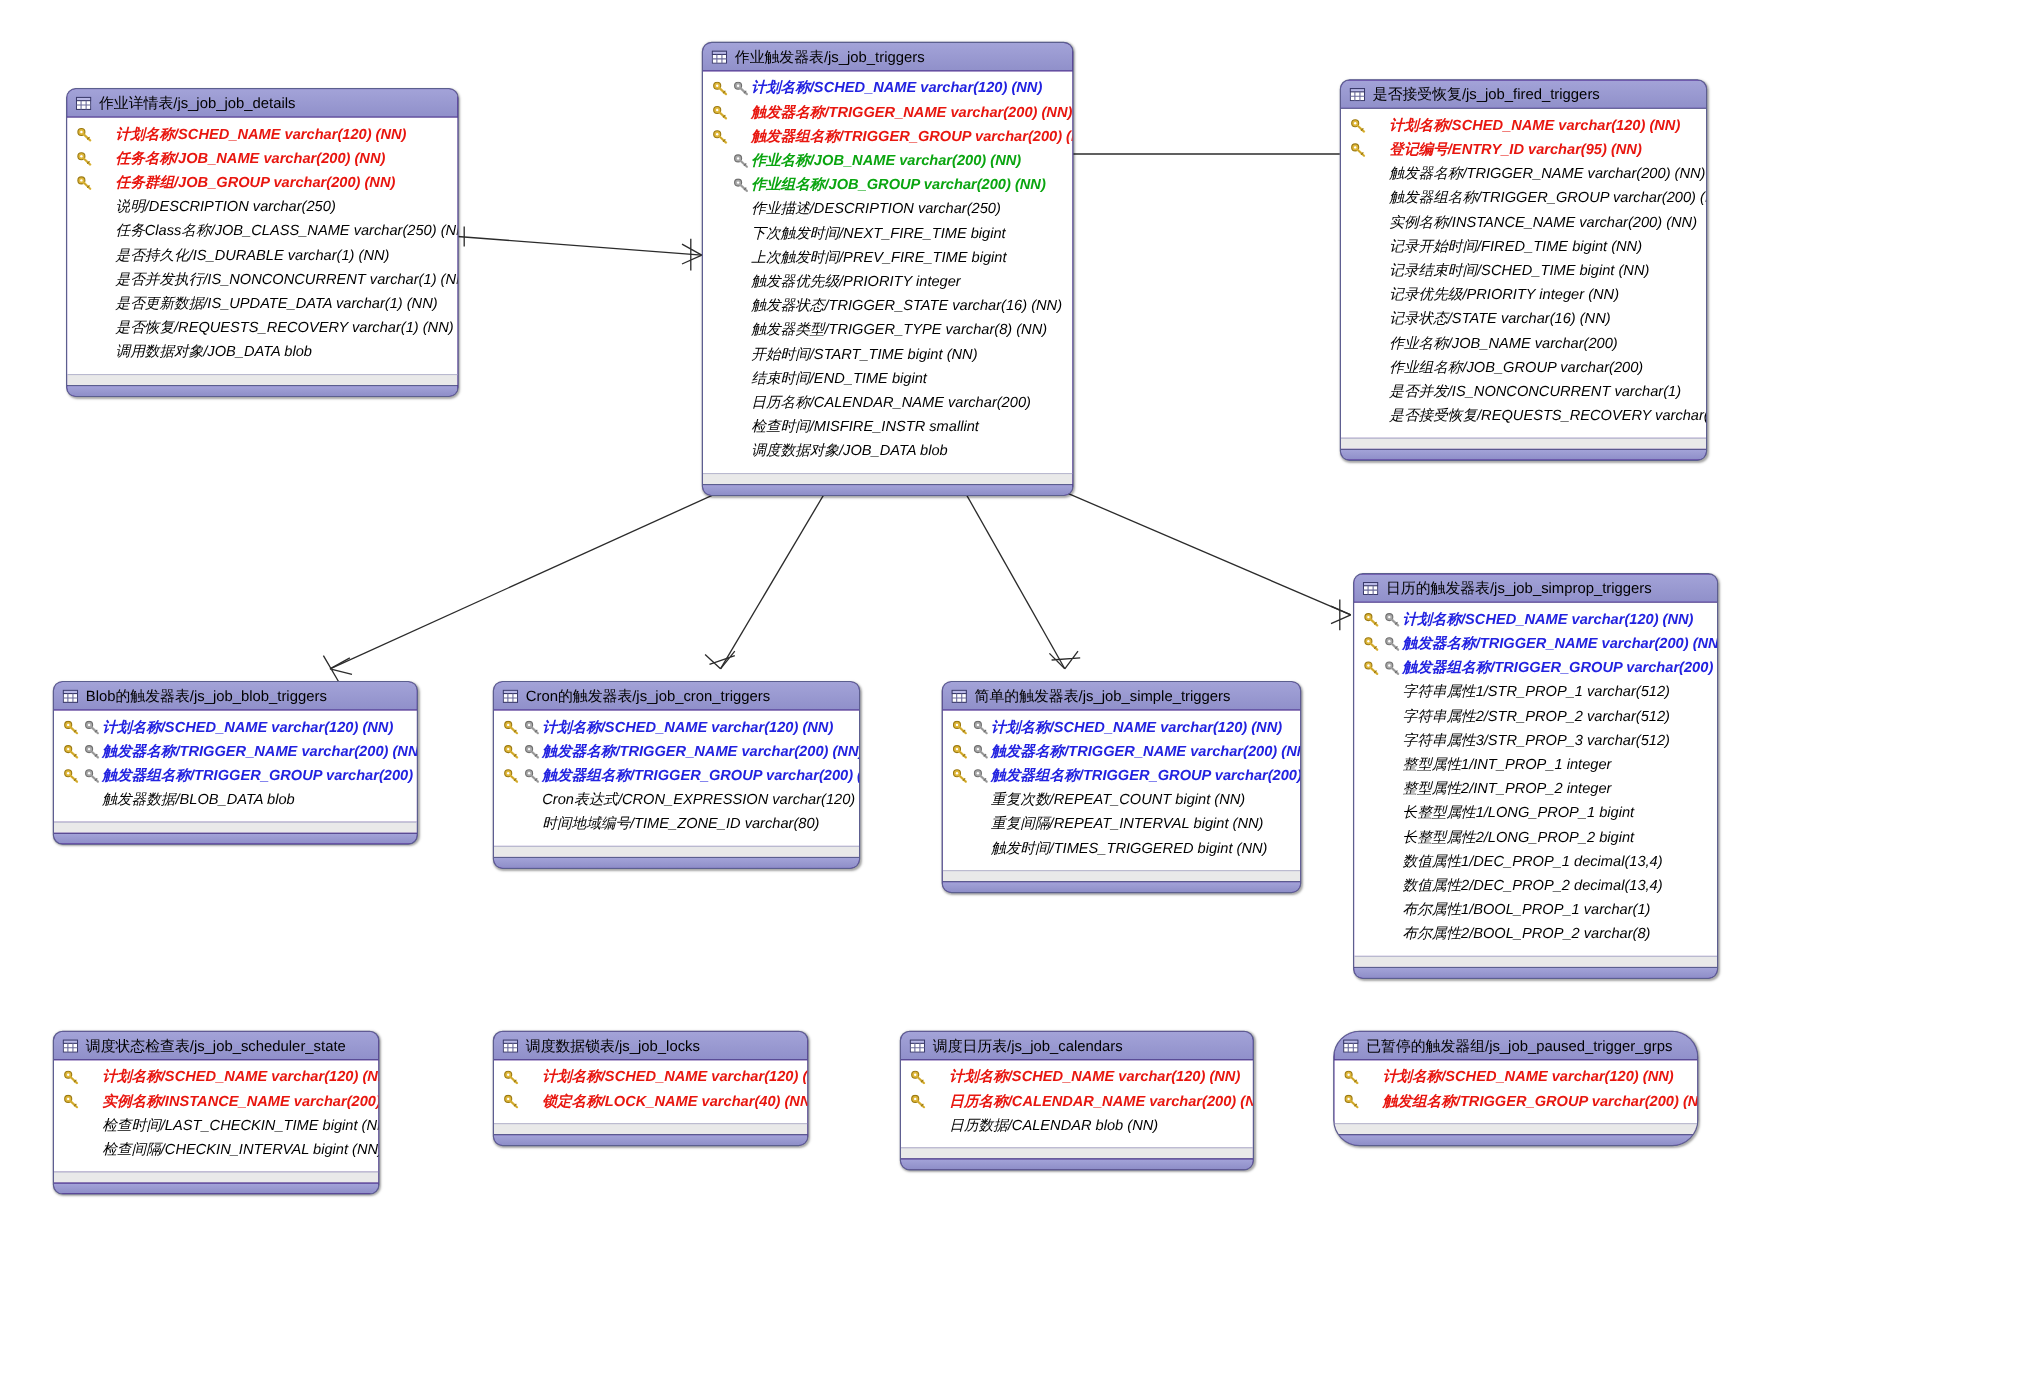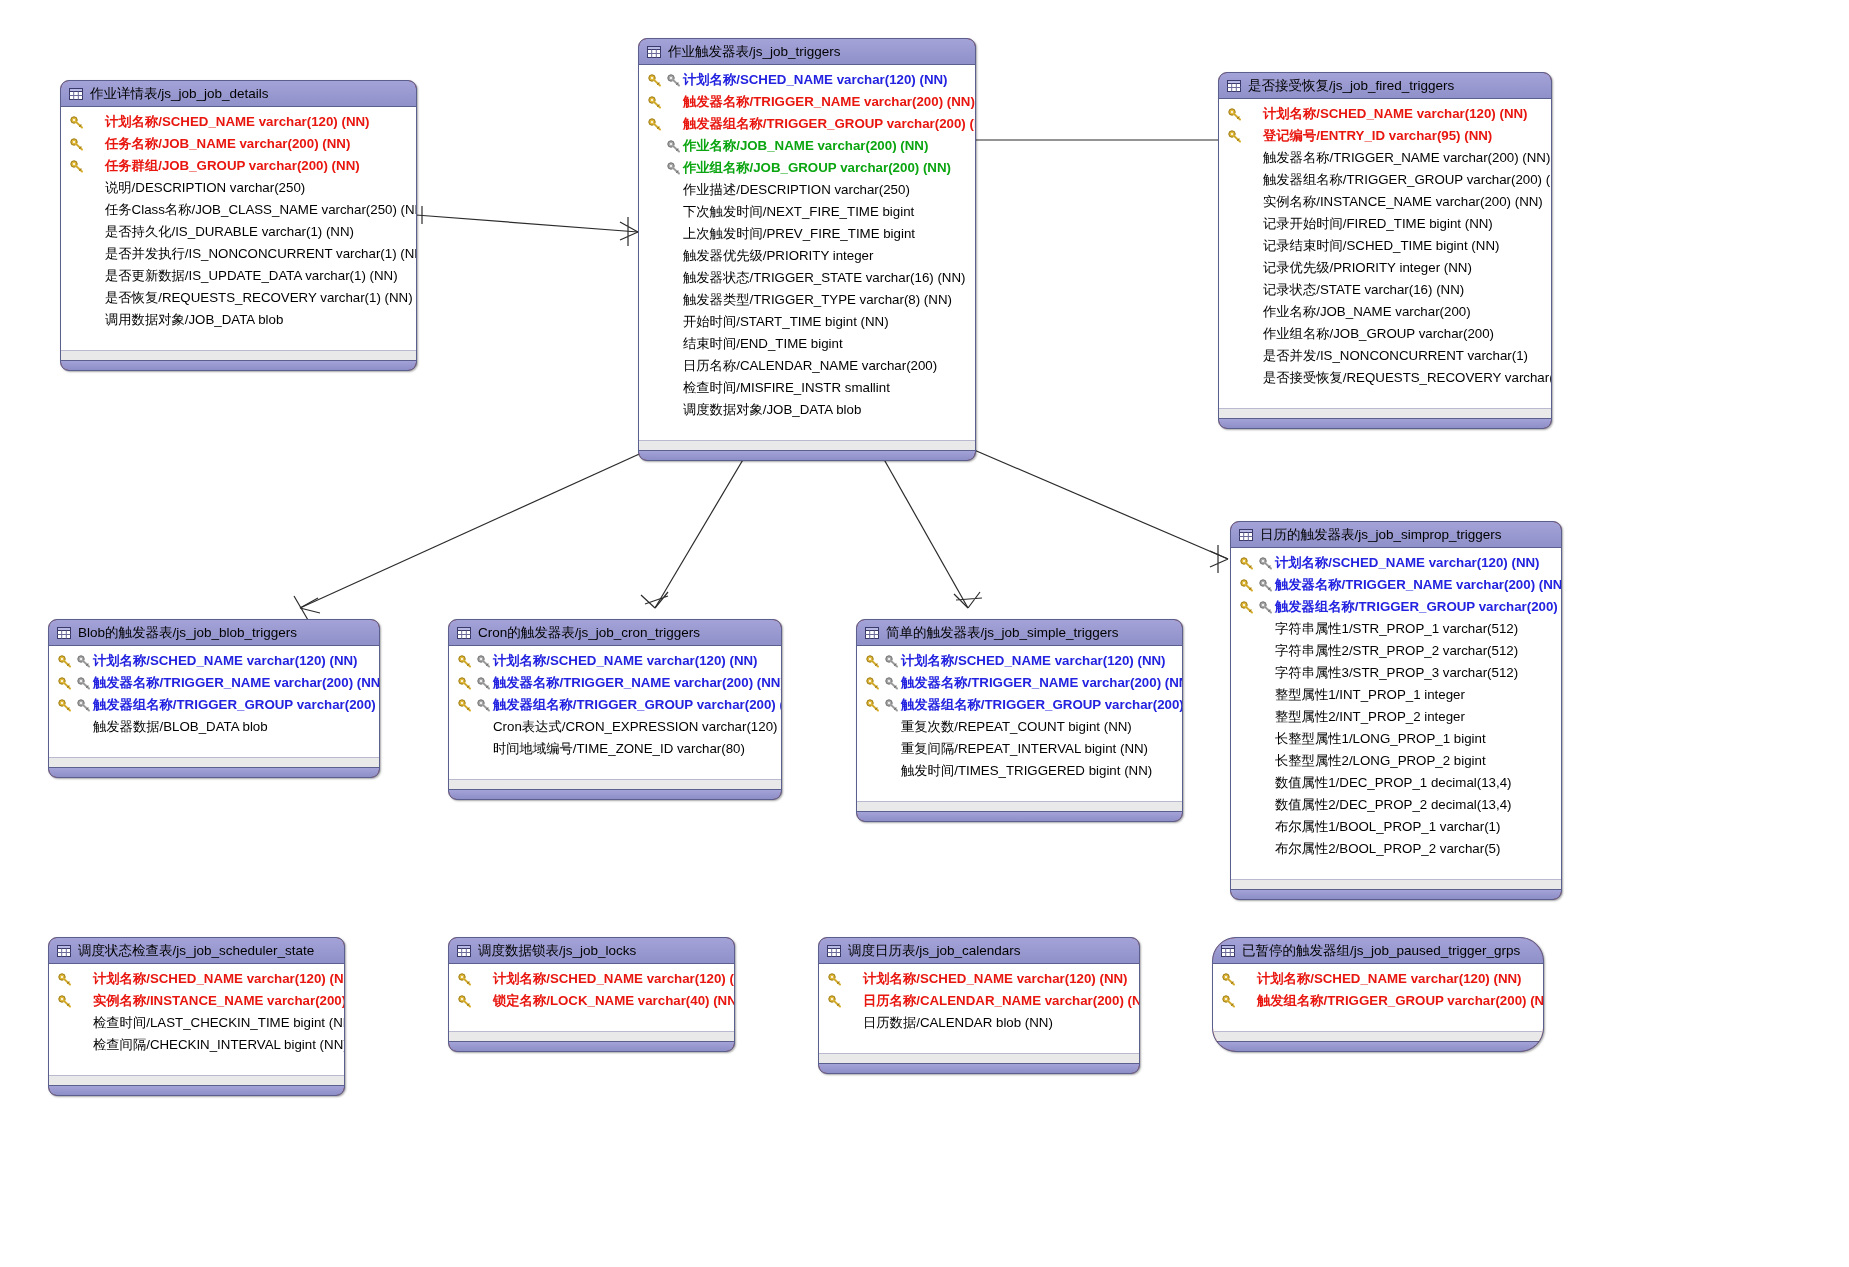"作业触发器表/js_job_triggers" .entity { background: #7f1d1d -> #4c1d95 }
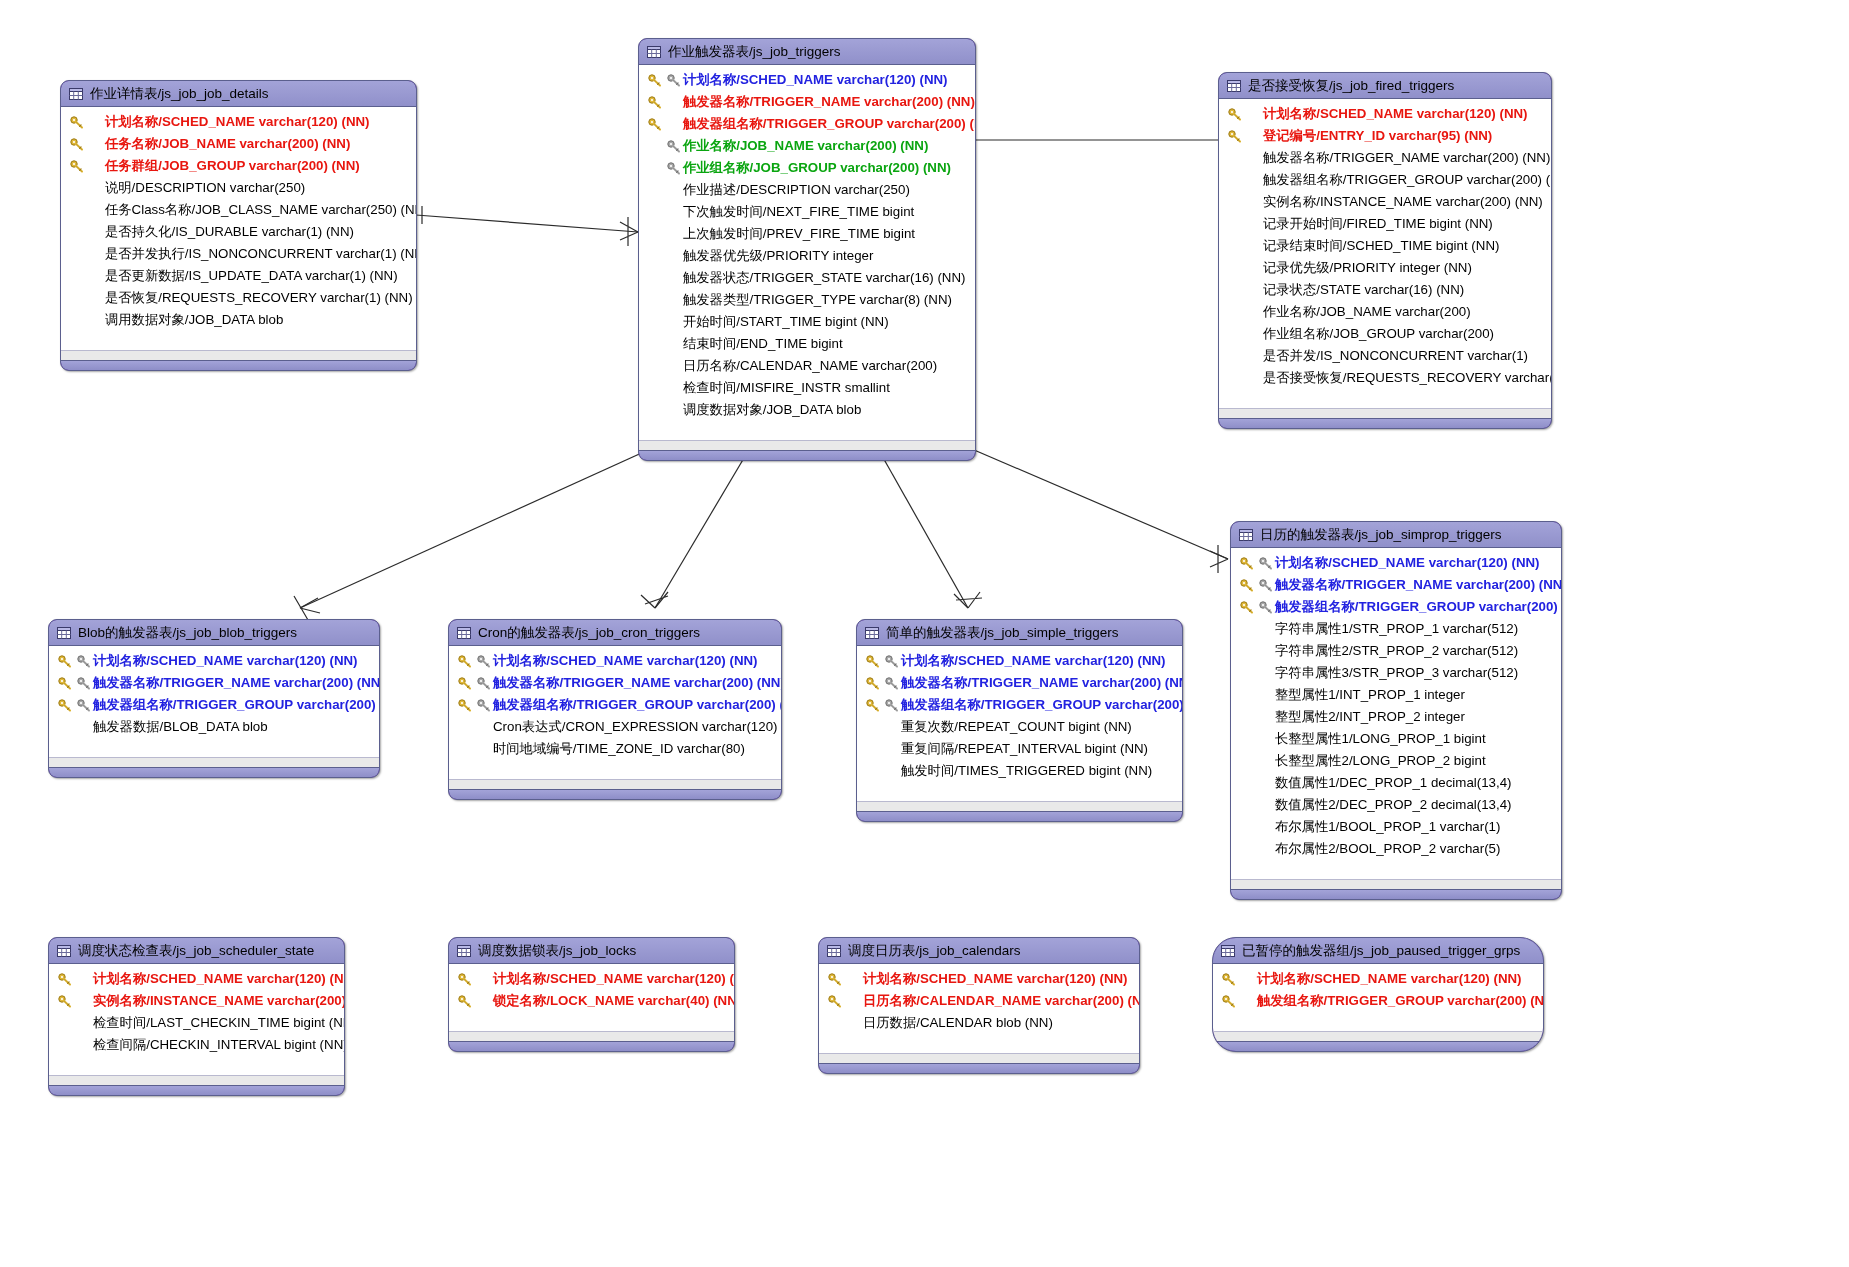"计划名称/SCHED_NAME varchar(120) (NN)" .ent-body { font-style: none -> italic; padding: 4px 0 19px 0 -> 4px 0 9px 0 }
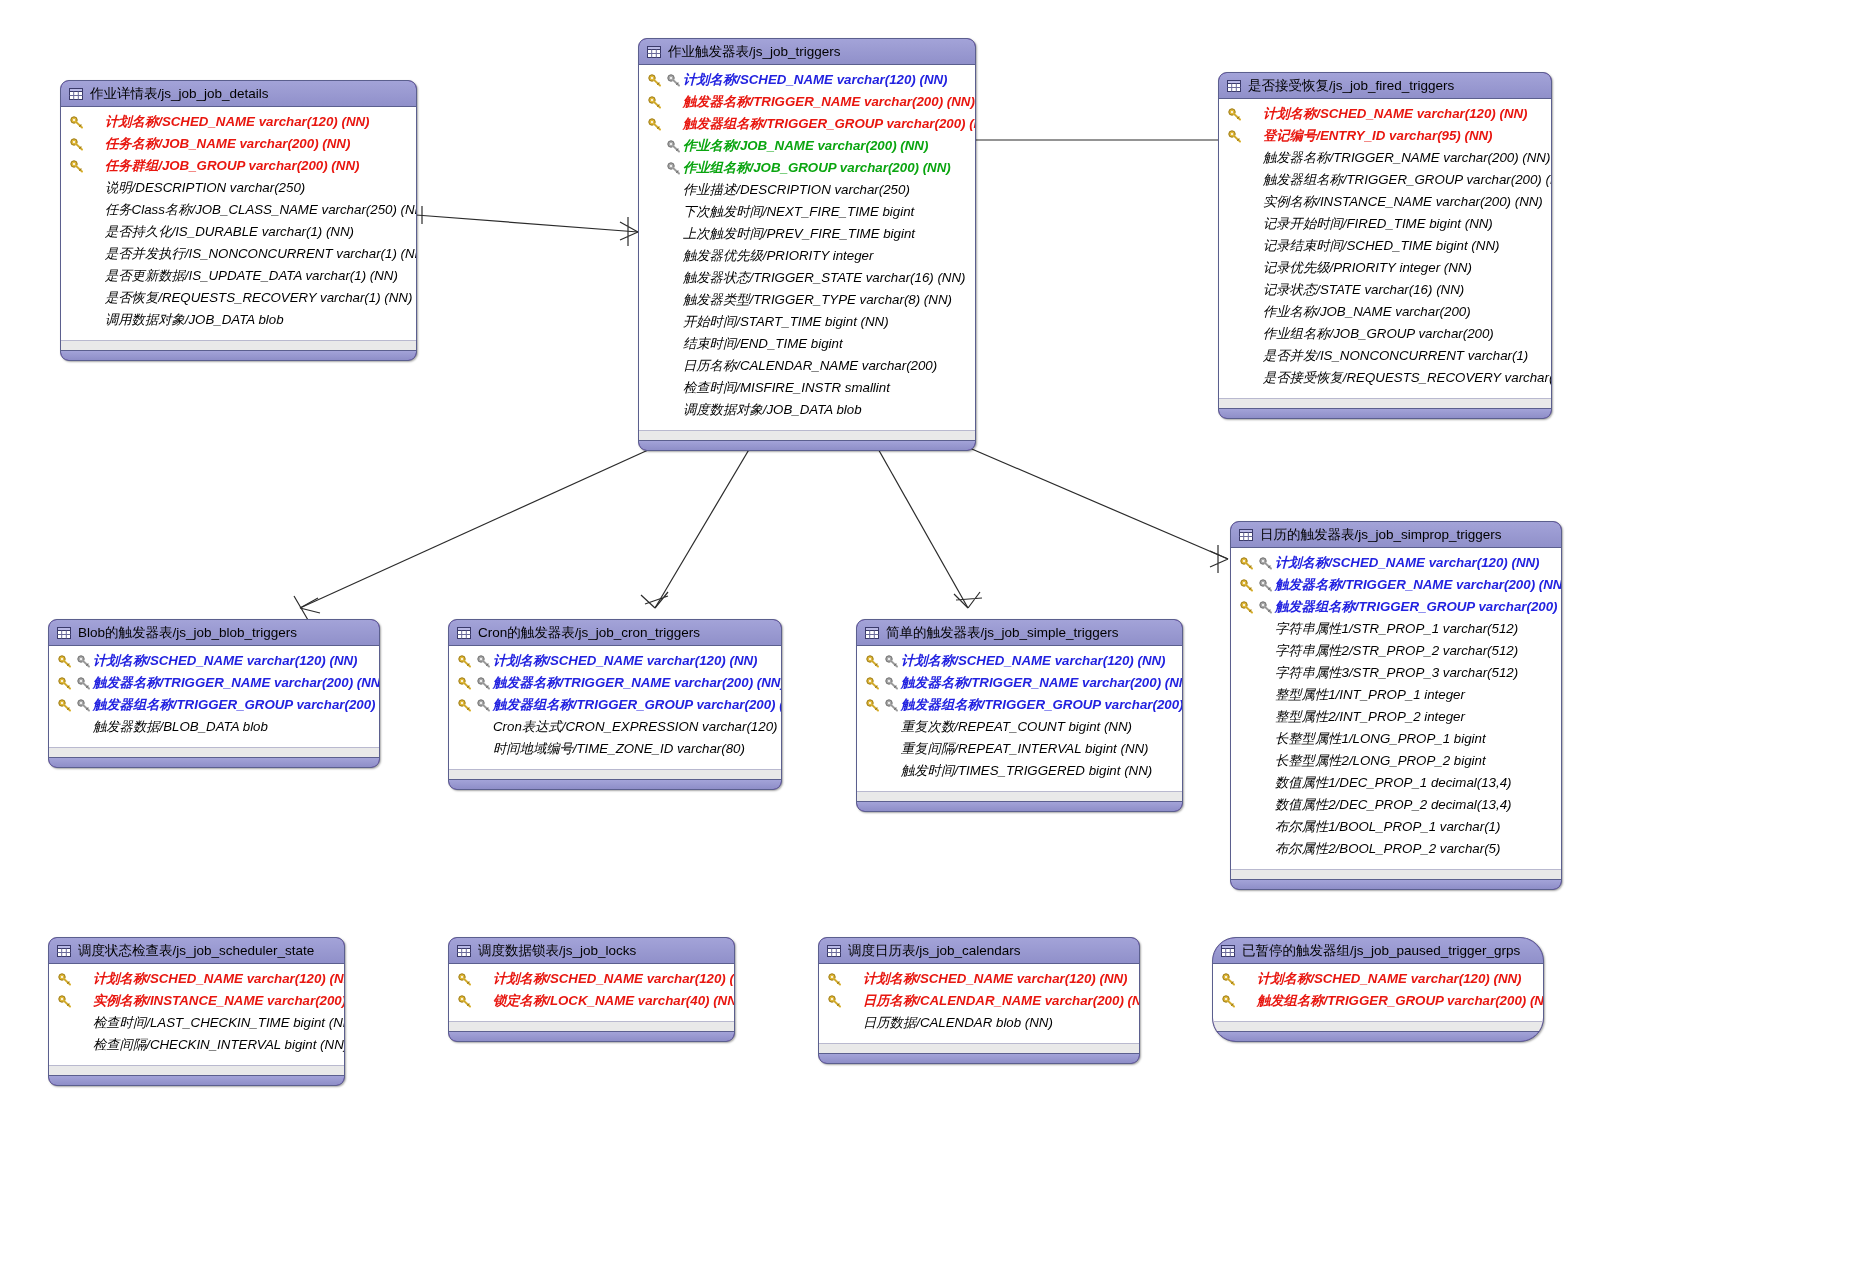"布尔属性2/BOOL_PROP_2 varchar(5)" span.attr-text { text: 5 -> 8 }
